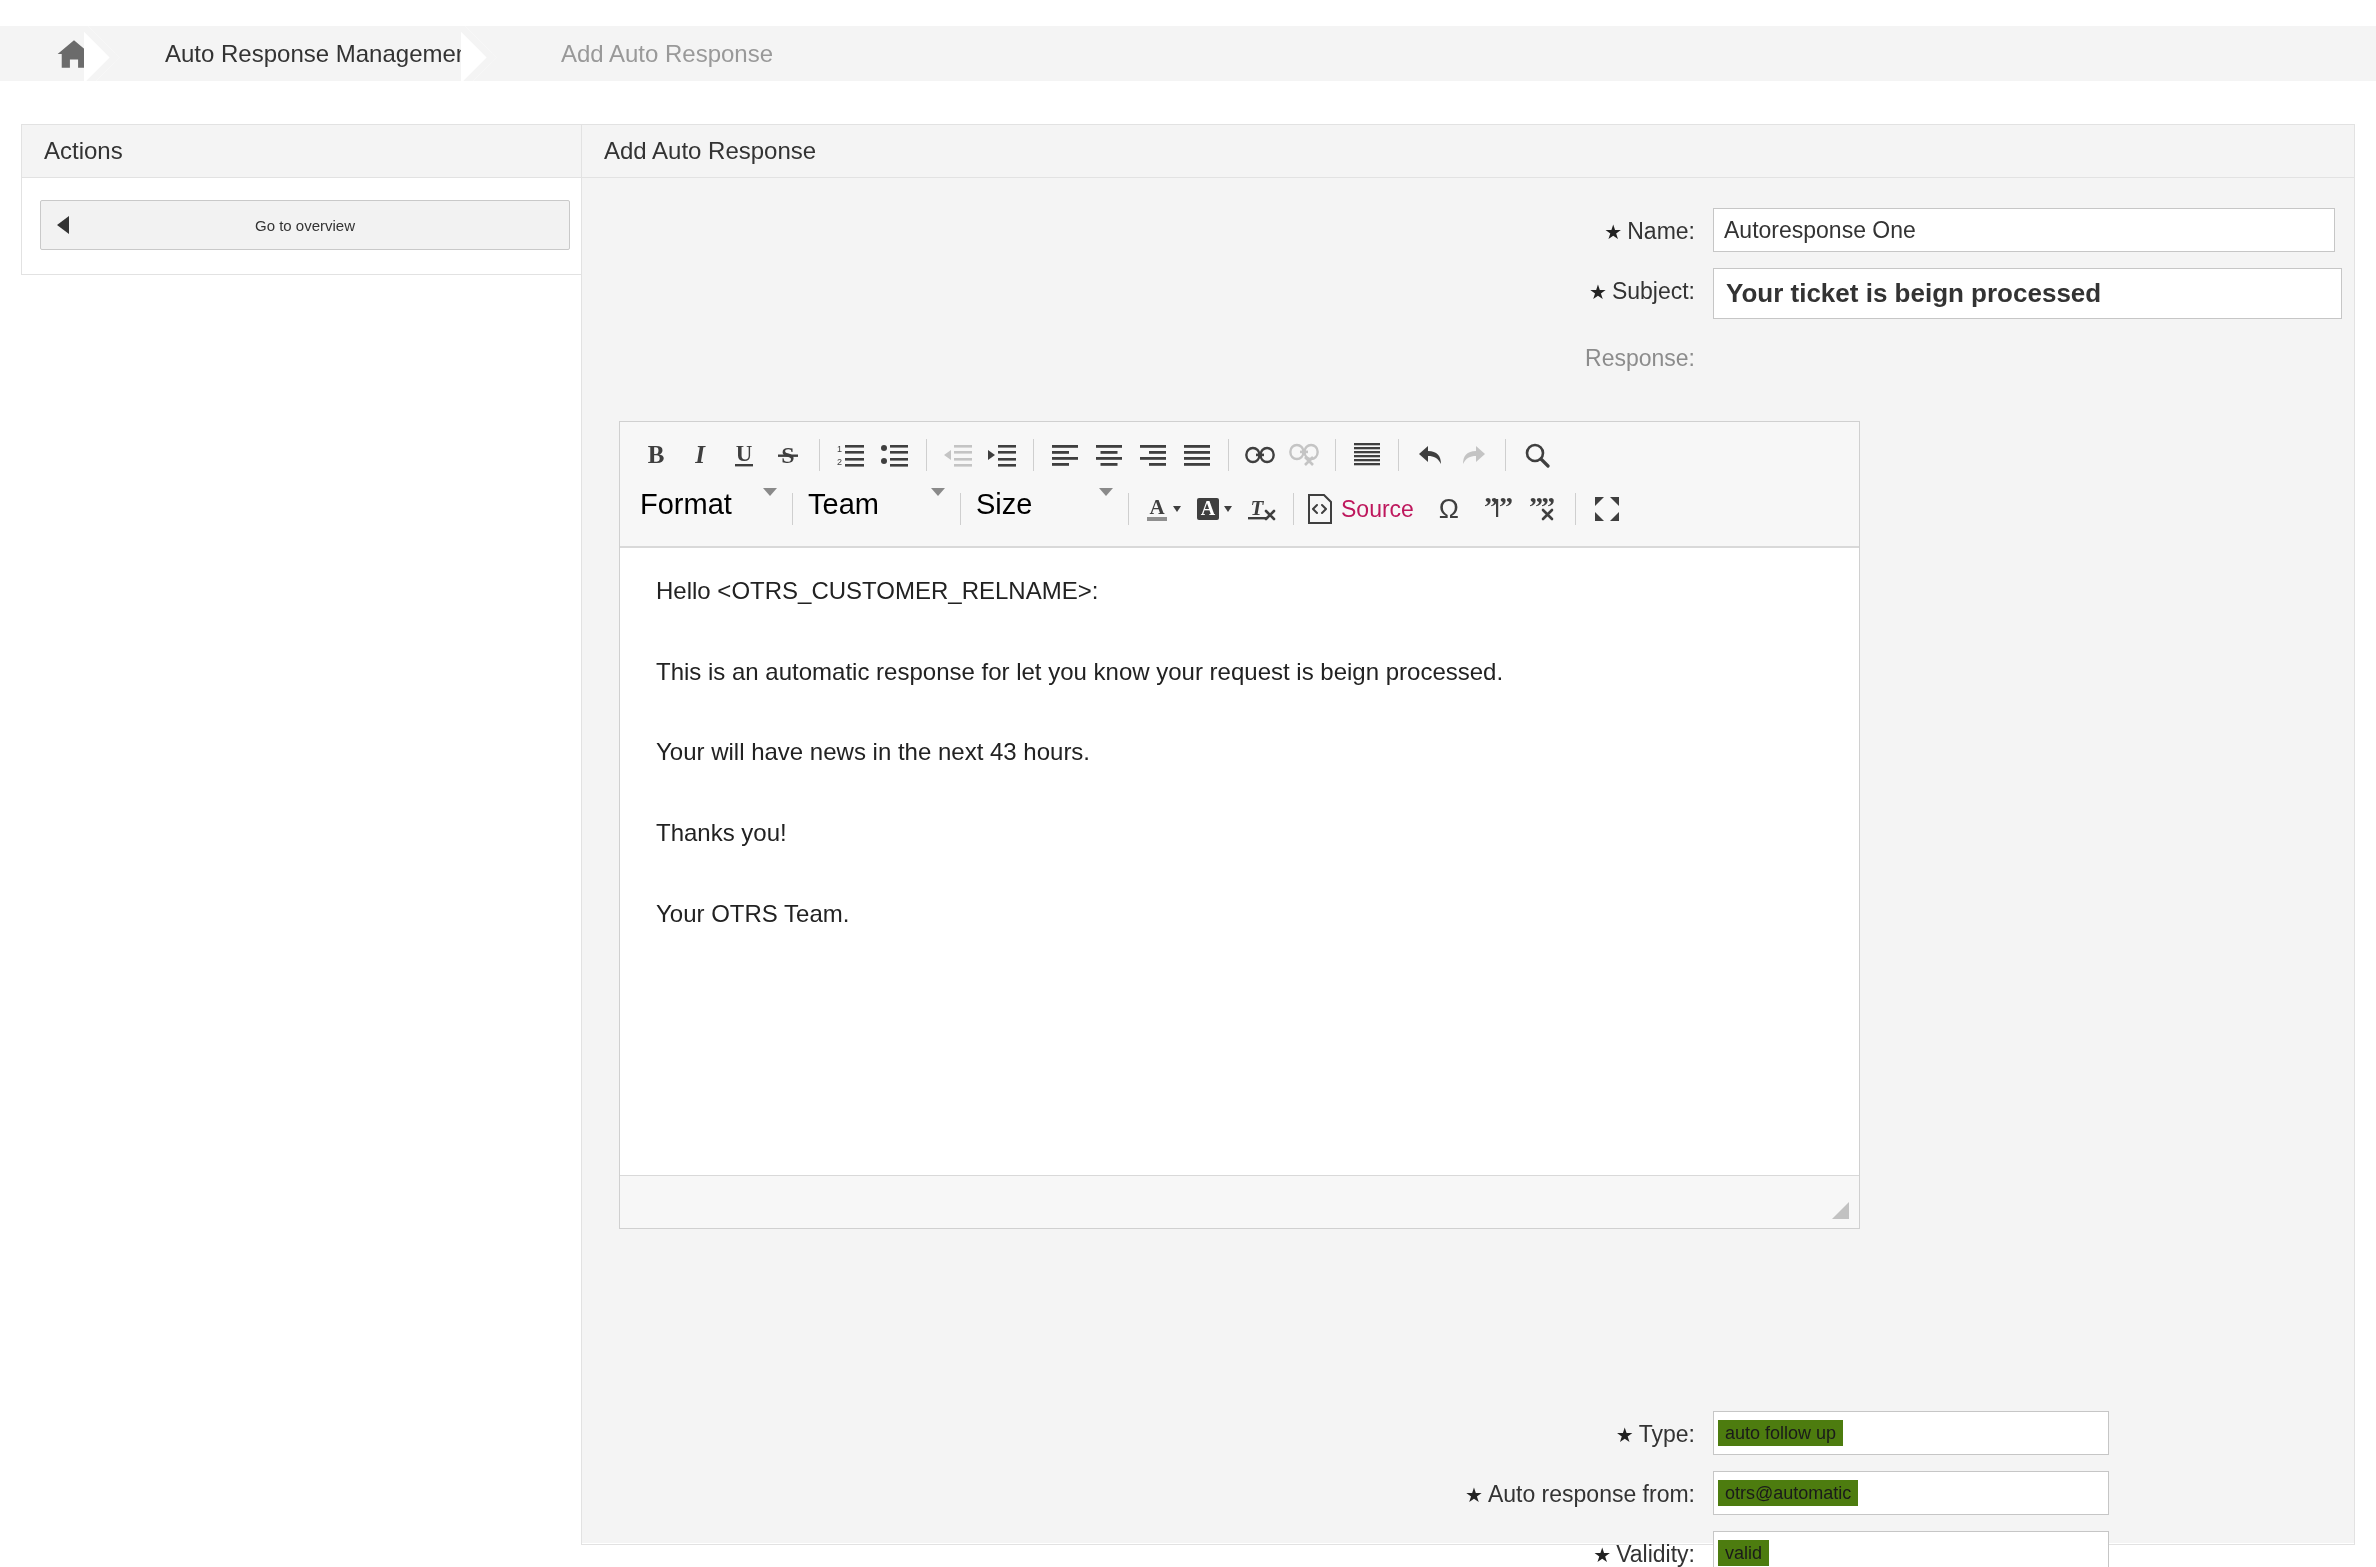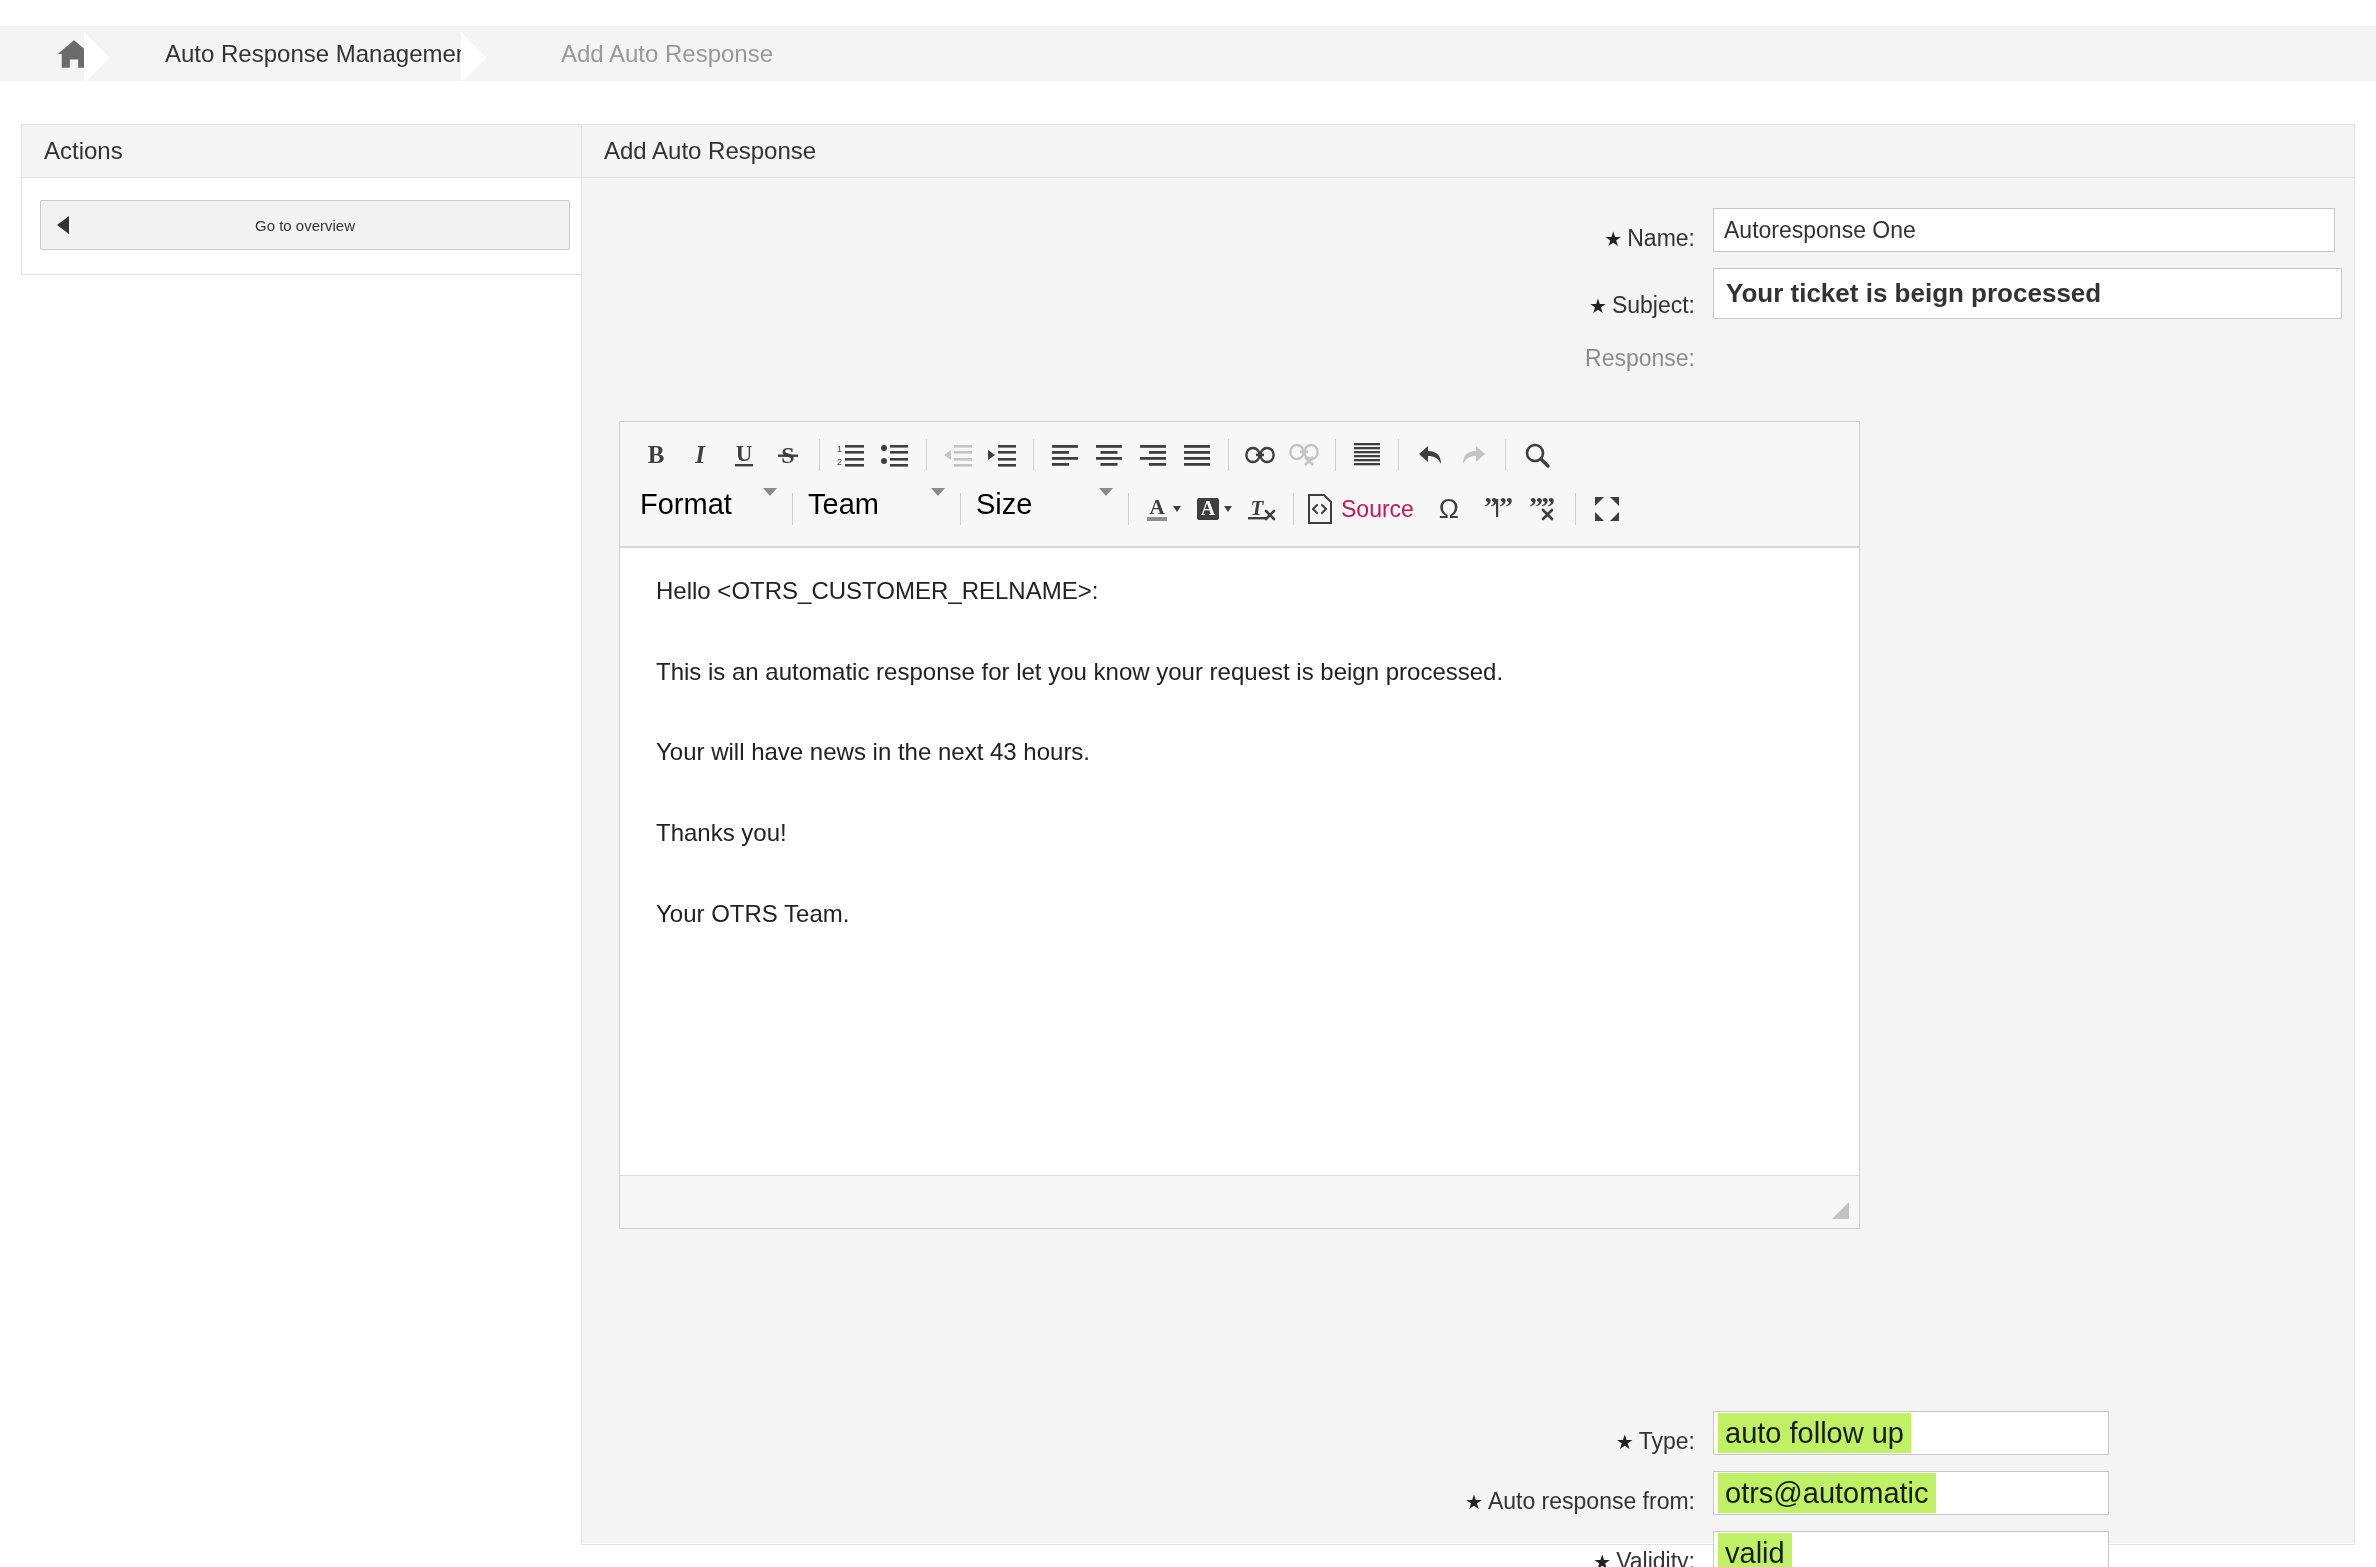"★ Name:" .frow { align-items: flex-end -> flex-start }
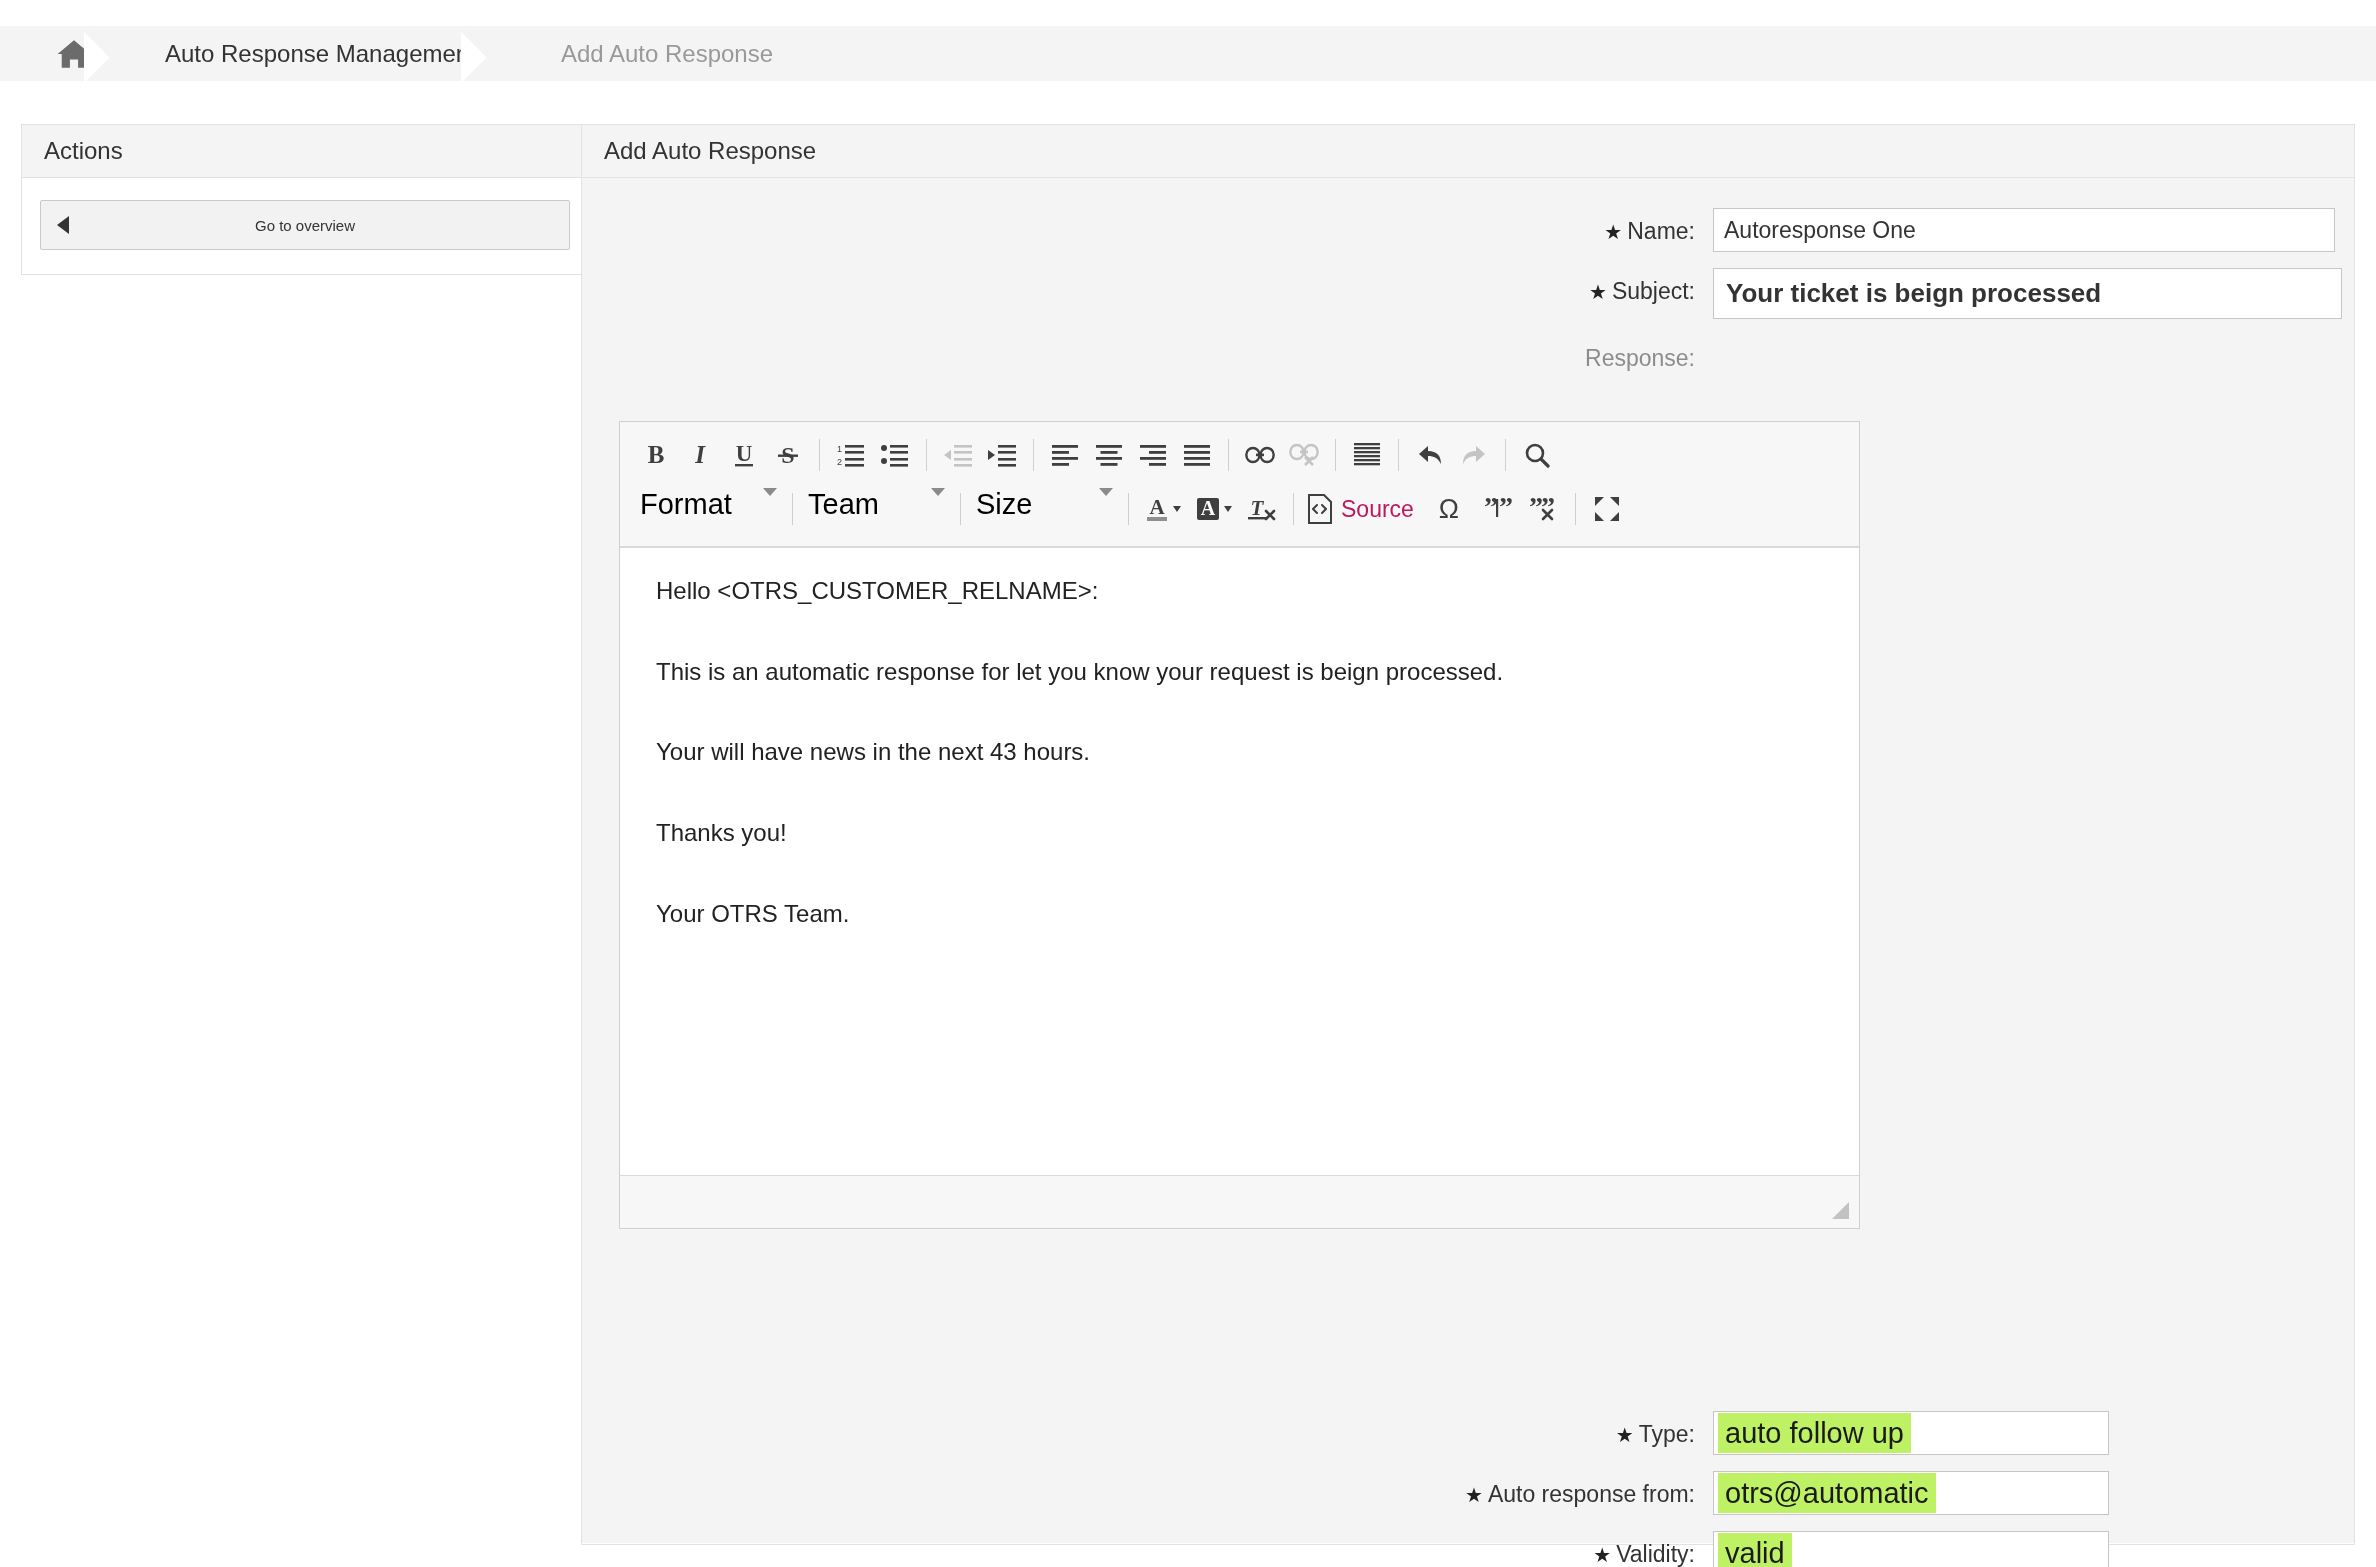"auto follow up" .sel-chip { background: #bef264 -> #4d7c0f; font-size: 29px -> 18px }
